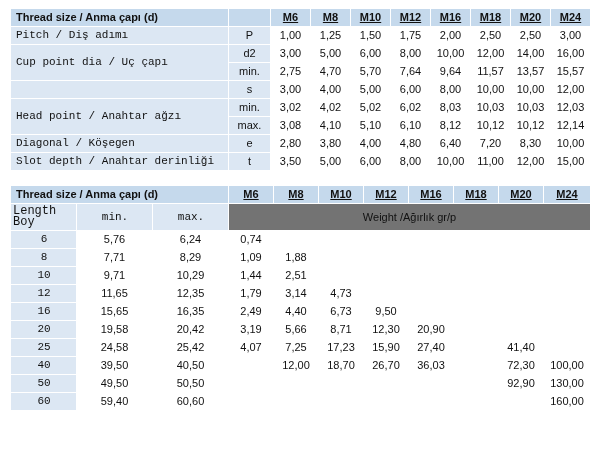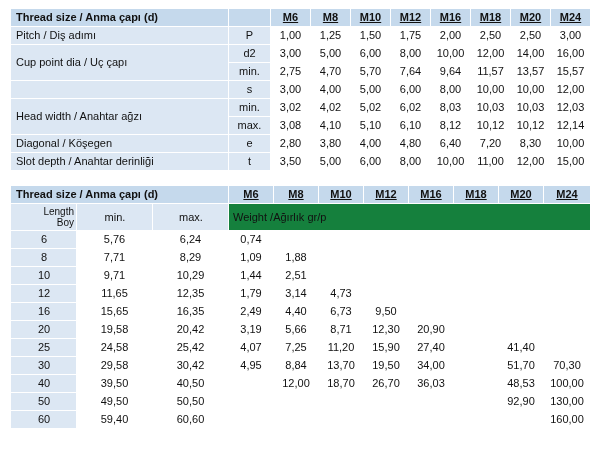"Pitch / Diş adımı" .lbl { font-family: none -> Liberation Mono, monospace }
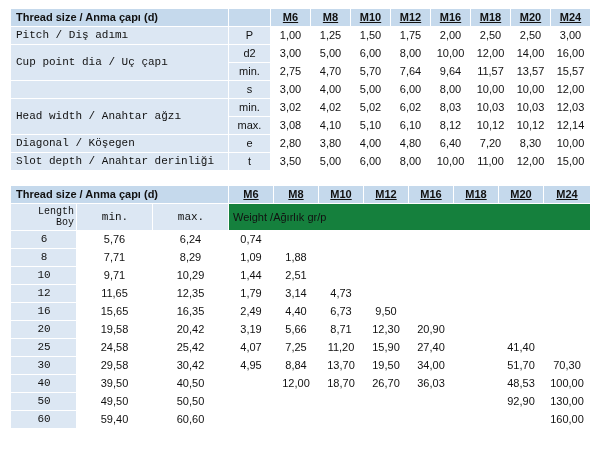"Head width / Anahtar ağzı" td.lbl { text: width -> point }
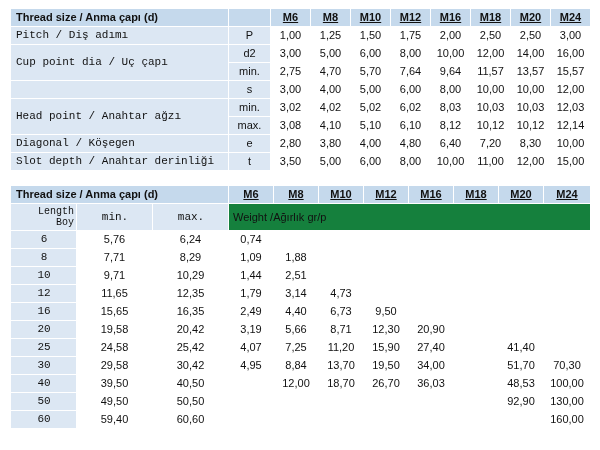"Length" .twoline { font-size: 10px -> 12px; text-align: right -> left }
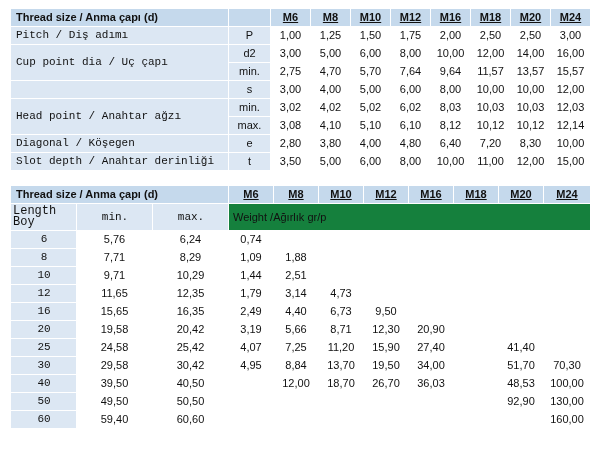"Weight /Ağırlık gr/p" .weight-hdr { background: #15803d -> #737373; text-align: left -> center }
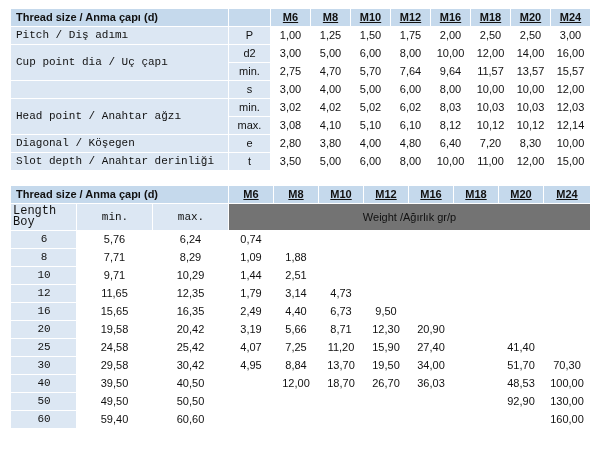"11,20" td.val { text: 11,20 -> 17,23 }
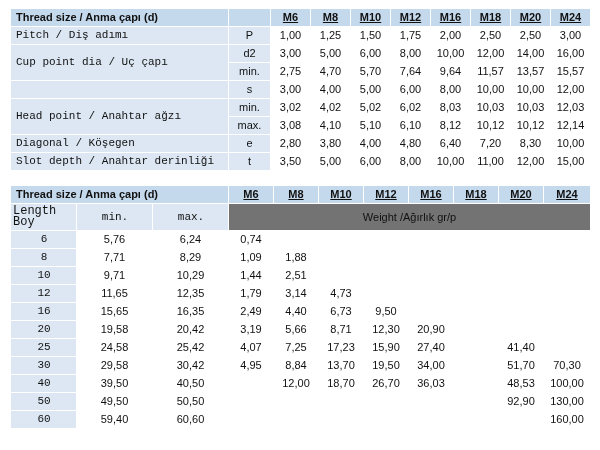"30" tr { html: <tr> <td>30</td> <td>29,58</td> <td>30,42</td> <td>4,95</td> <td>8,84</td> <td>13,70</td> <td>19,50</td> <td>34,00</td> <td></td> <td>51,70</td> <td>70,30</td> </tr> -> none }
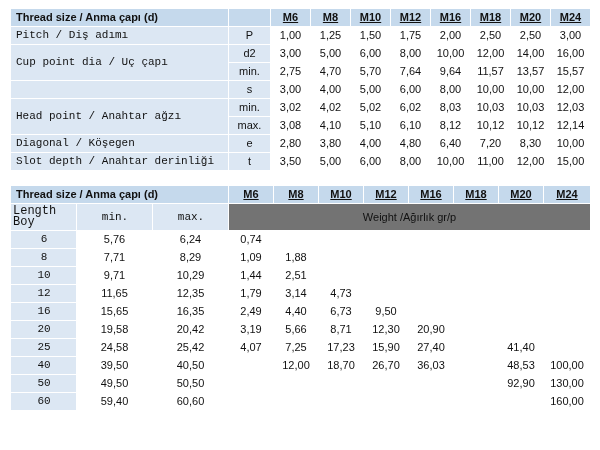"48,53" td.val { text: 48,53 -> 72,30 }
